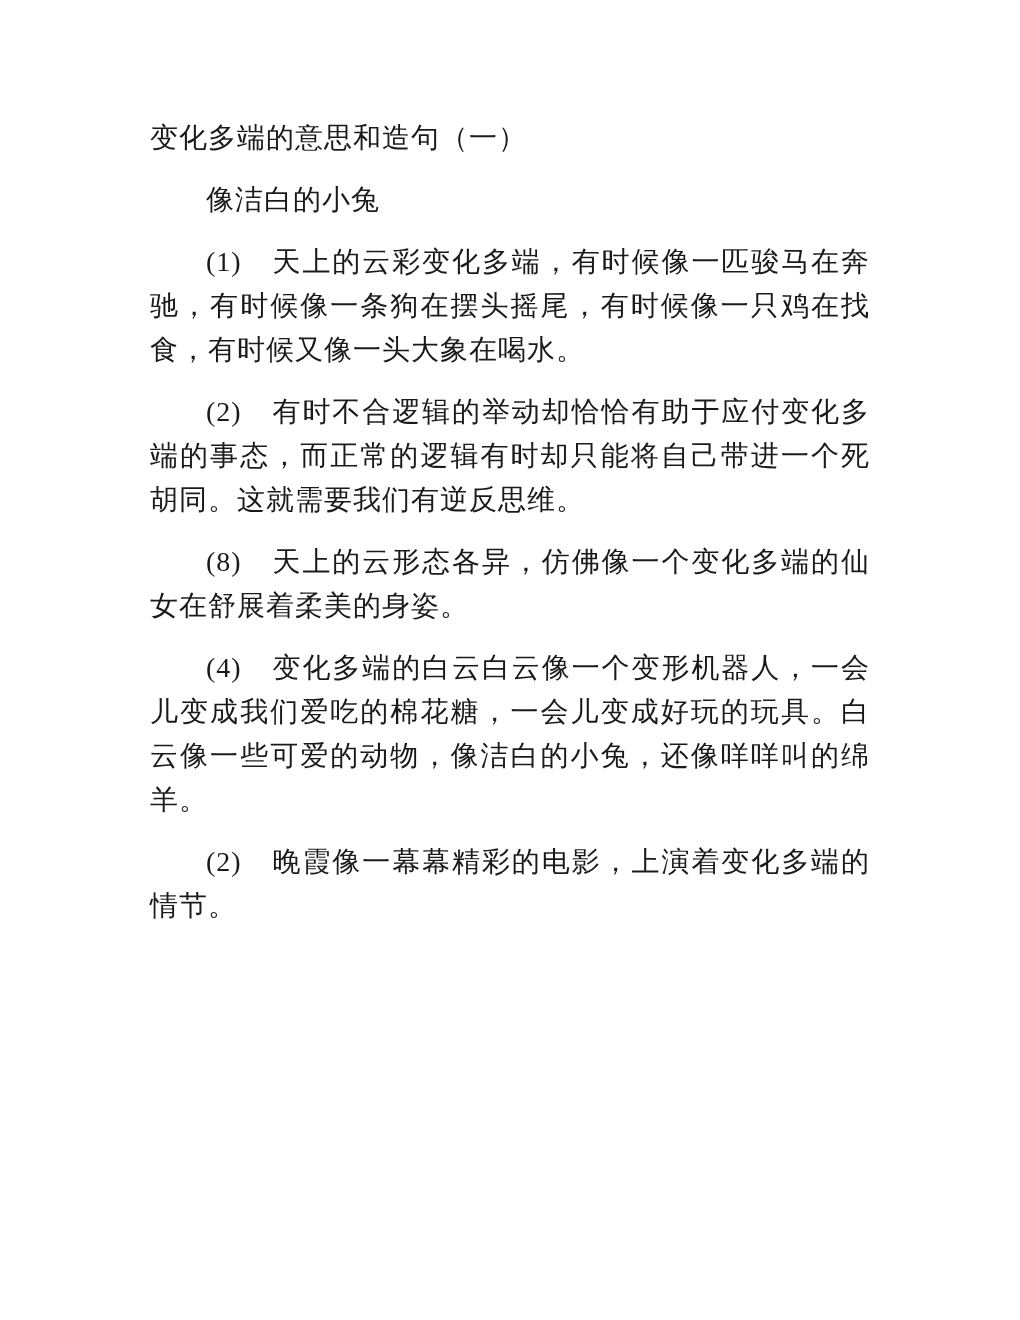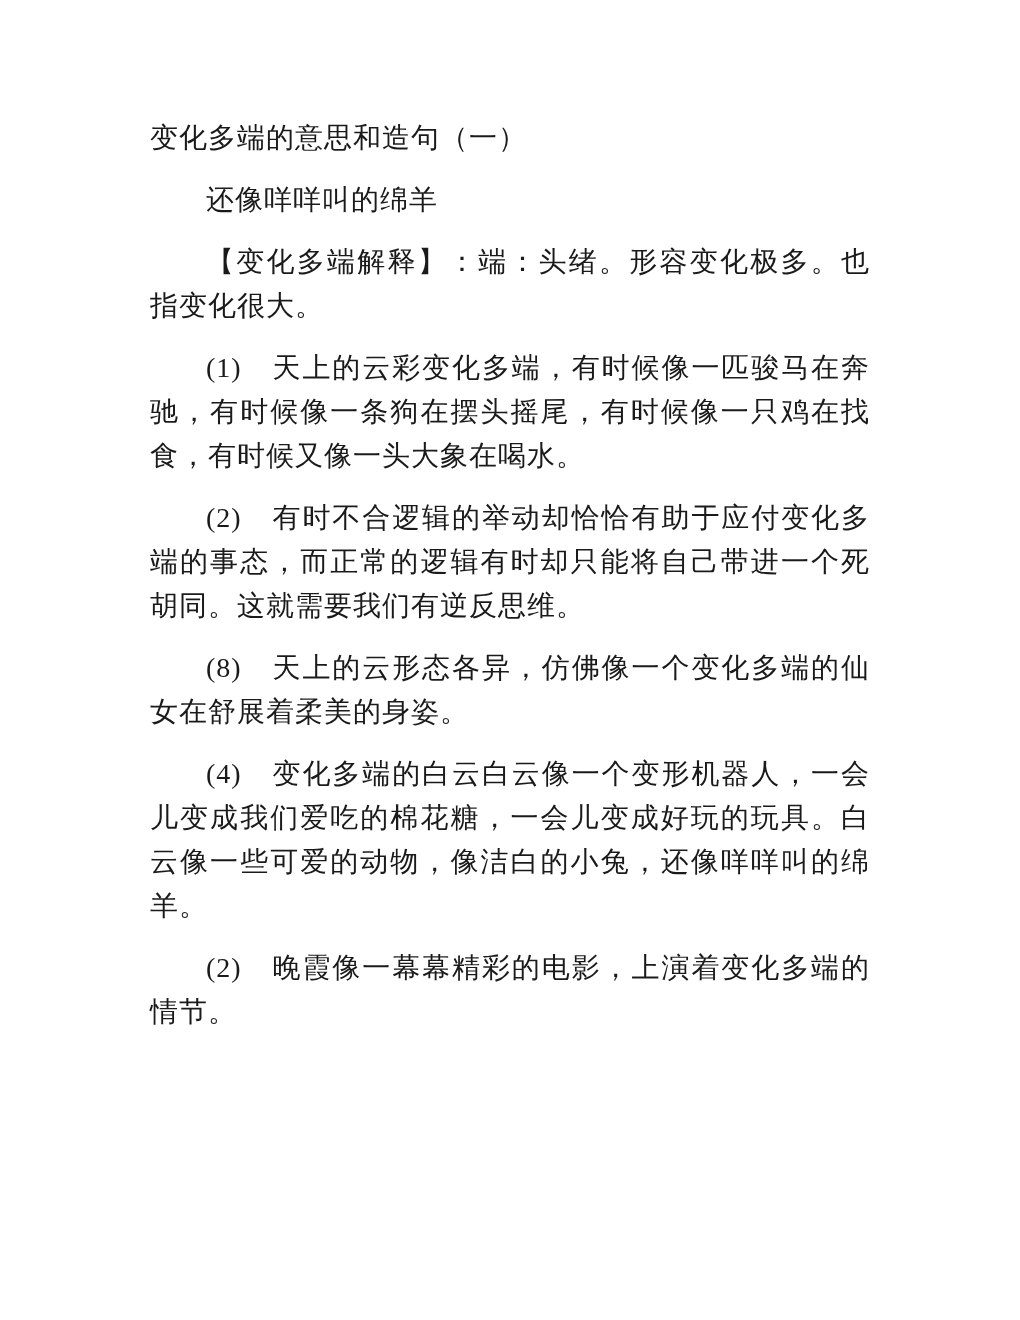"还像咩咩叫的绵羊" p.para { text: 还像咩咩叫的绵羊 -> 像洁白的小兔 }
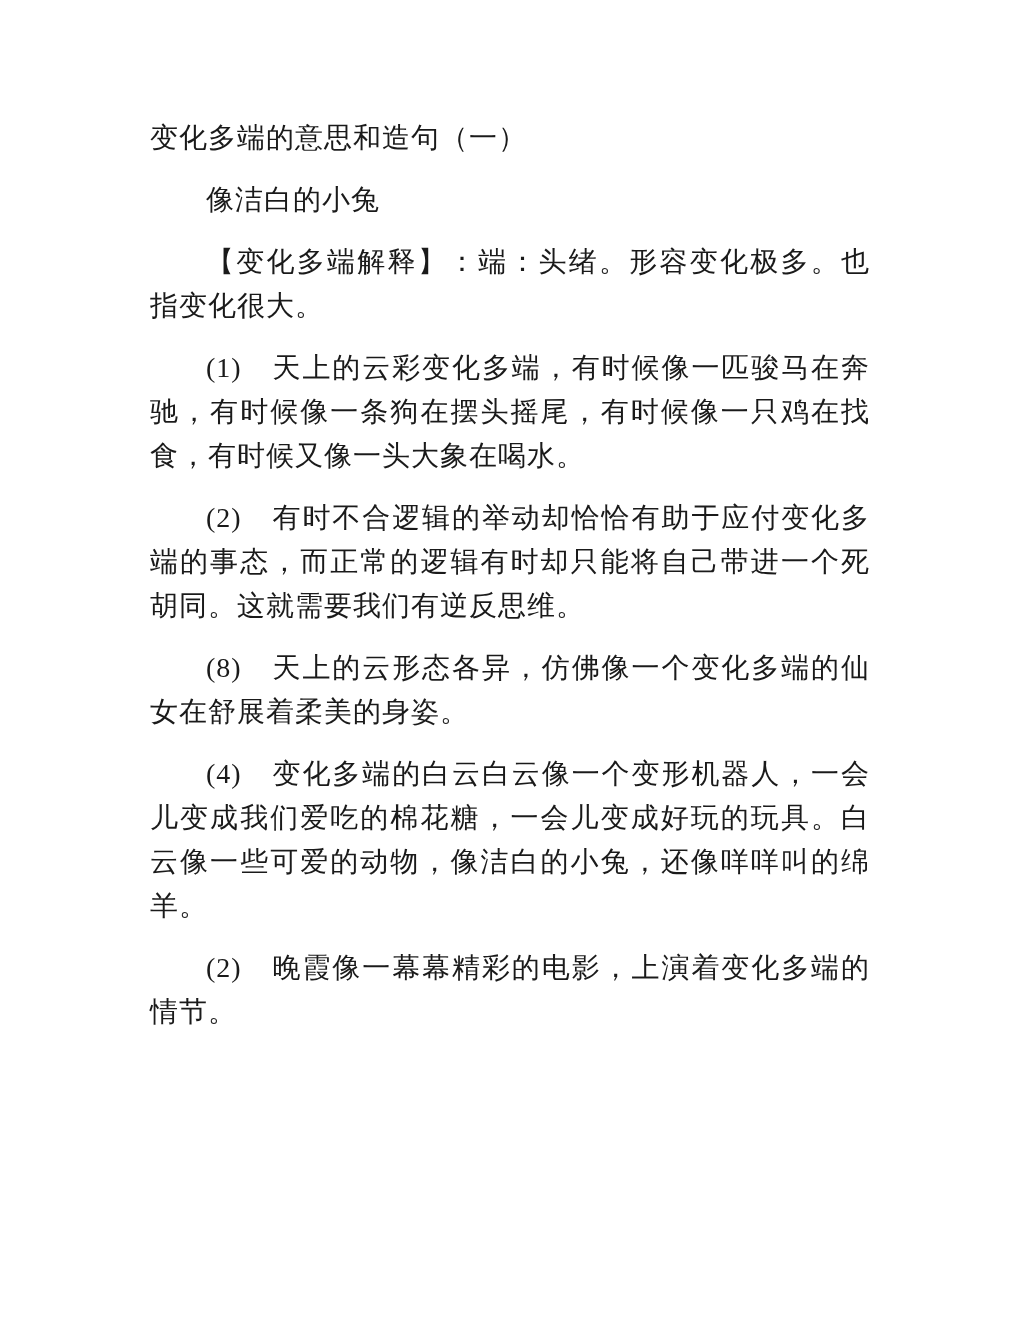"【变化多端解释】：端：头绪。形容变化极多。也指变化很大。" p.para { html: <p>【变化多端解释】：端：头绪。形容变化极多。也指变化很大。</p> -> none }
